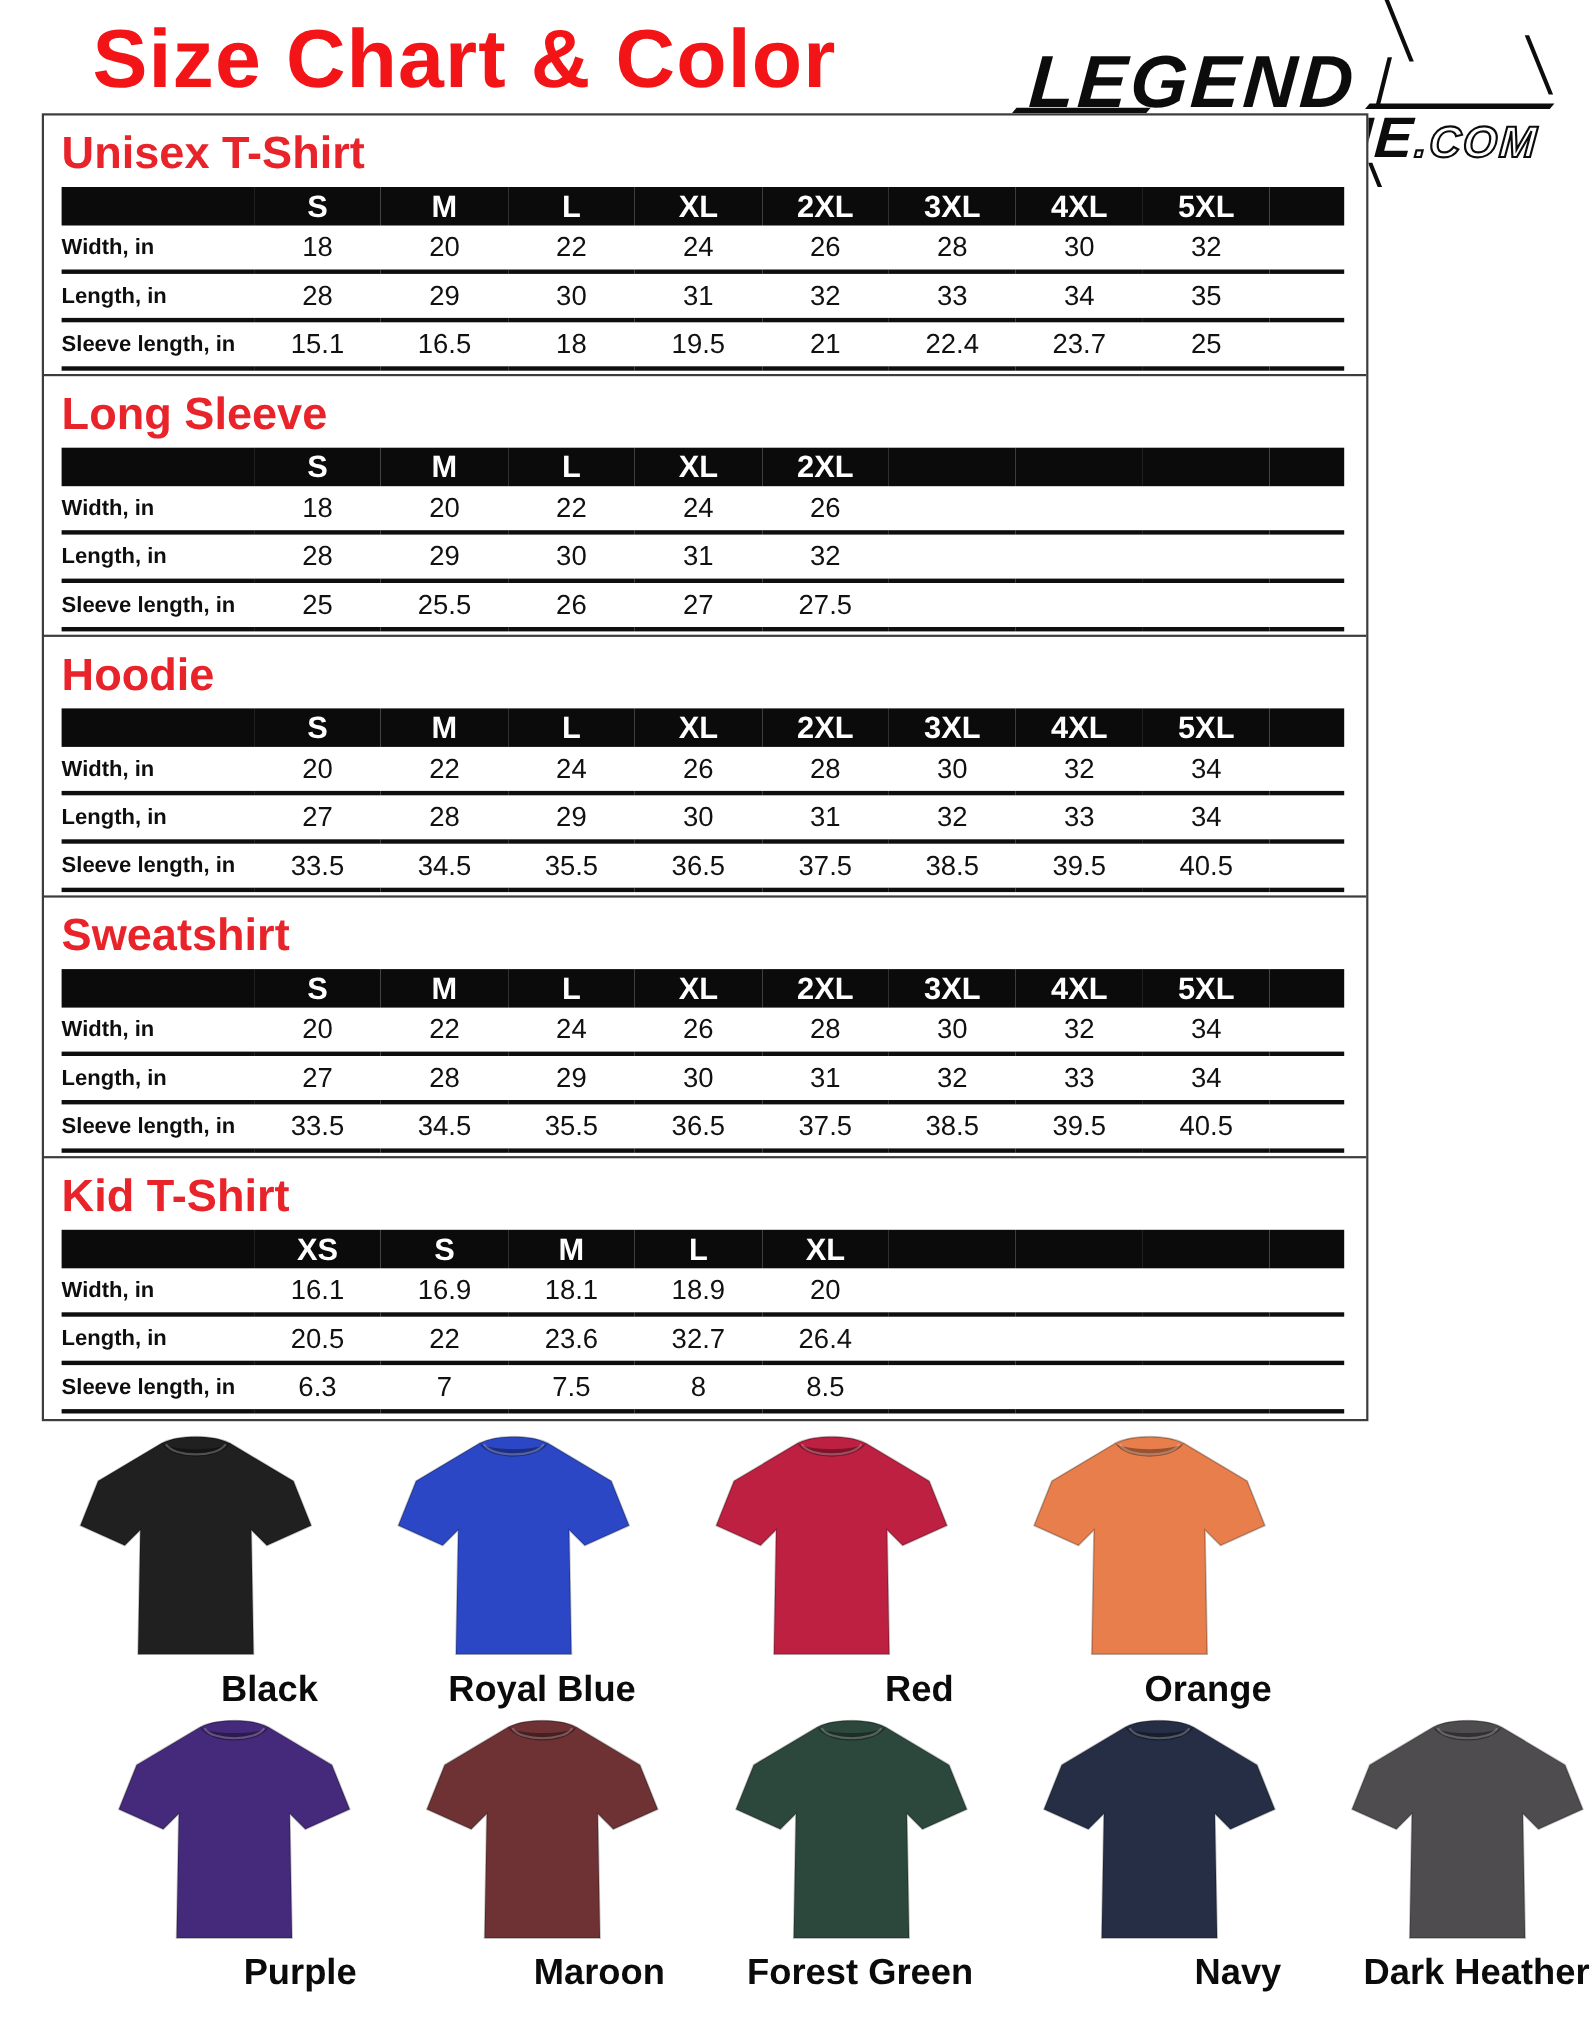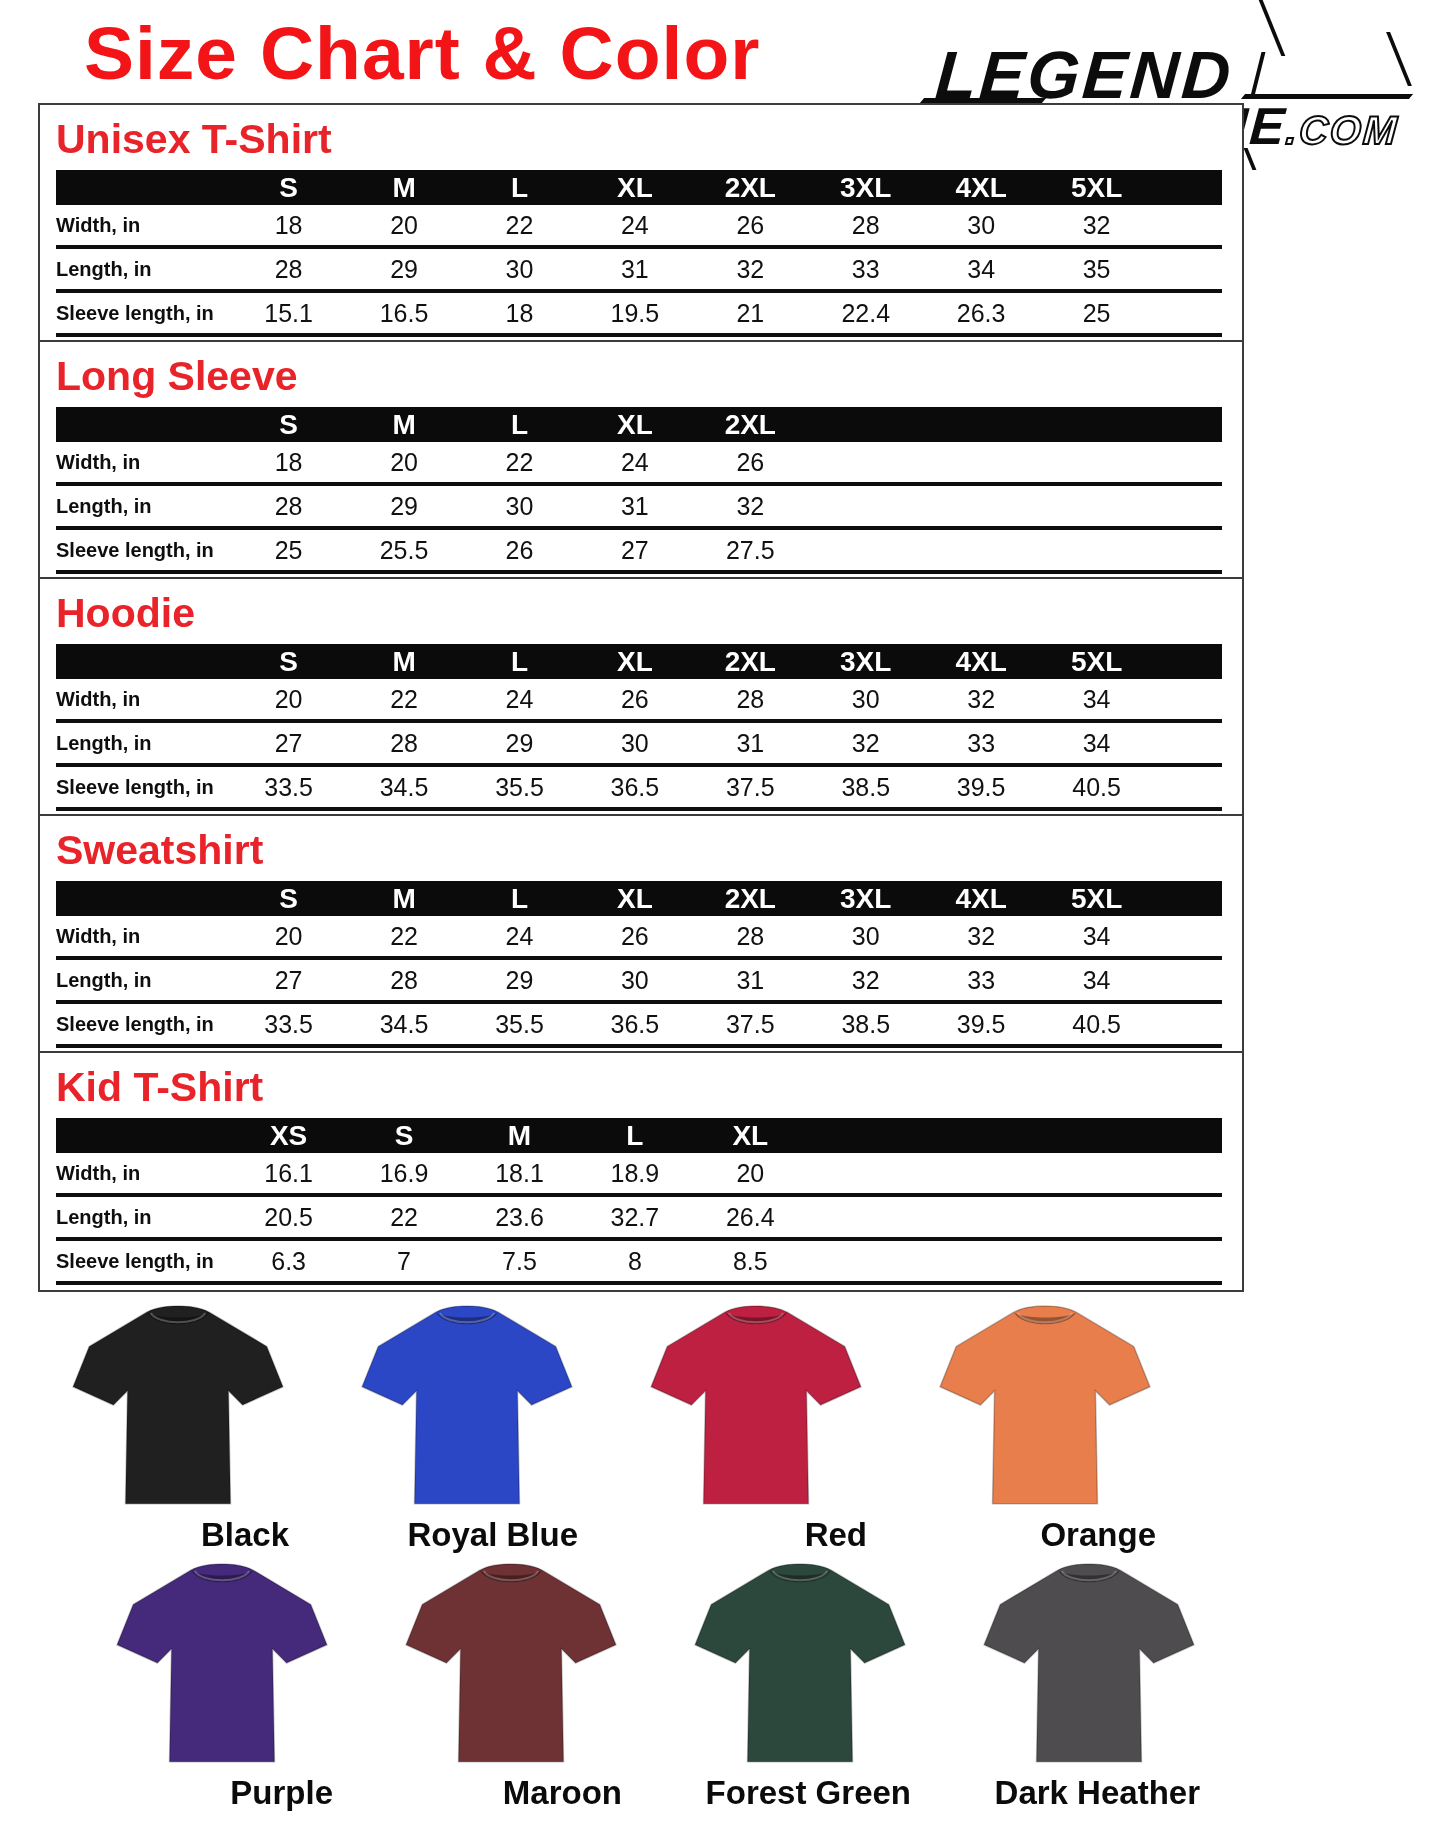"26.3" td { text: 26.3 -> 23.7 }
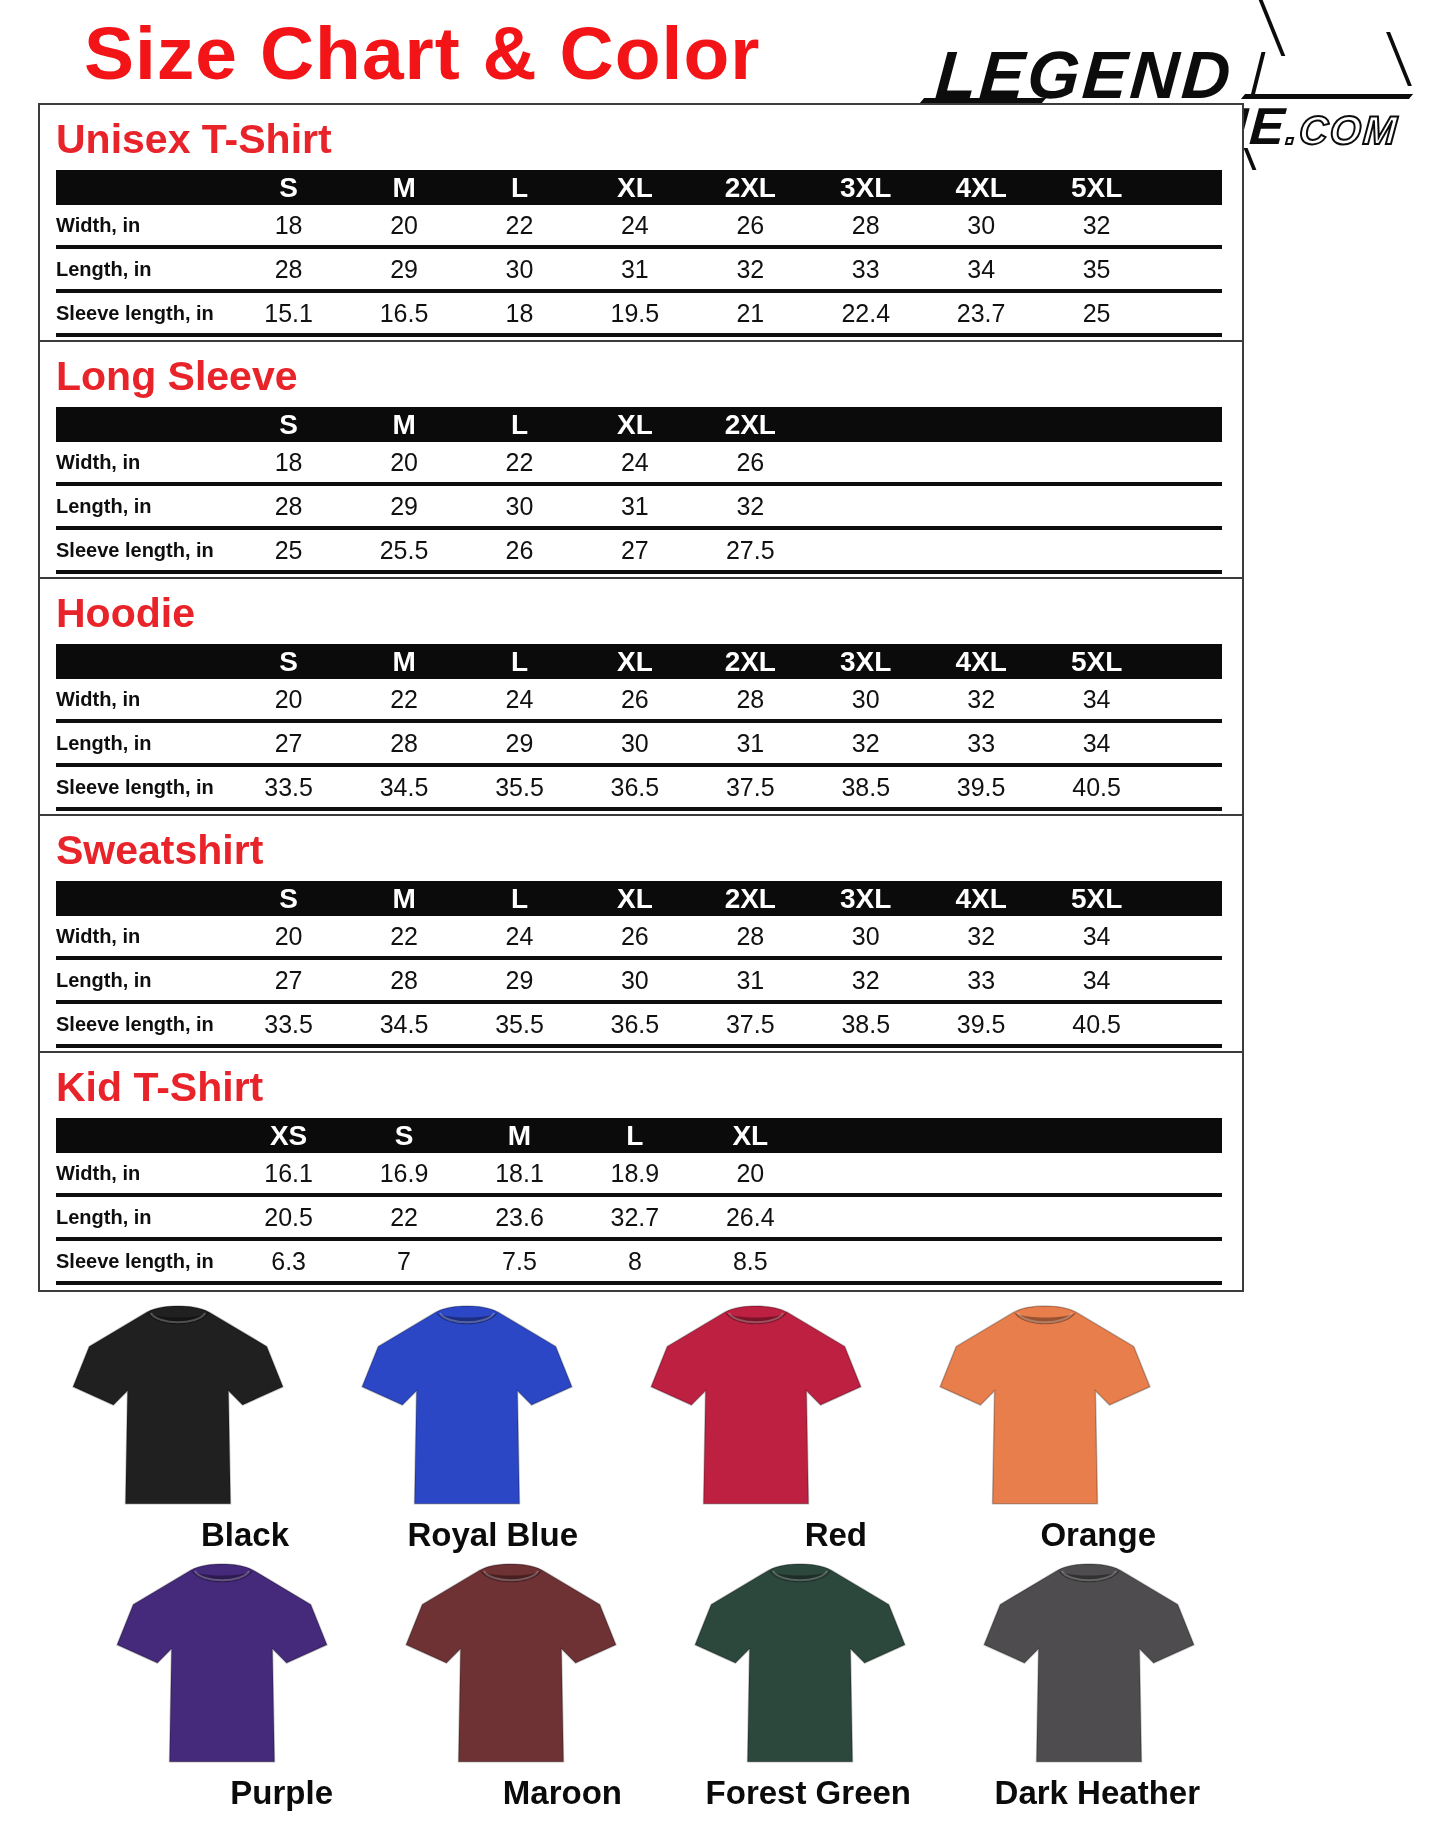"Navy" div.swatch-card { html: none -> <div> <div> <svg> <path></path> <path></path> <path></path> </svg> </div> <div>Navy</div> </div> }
